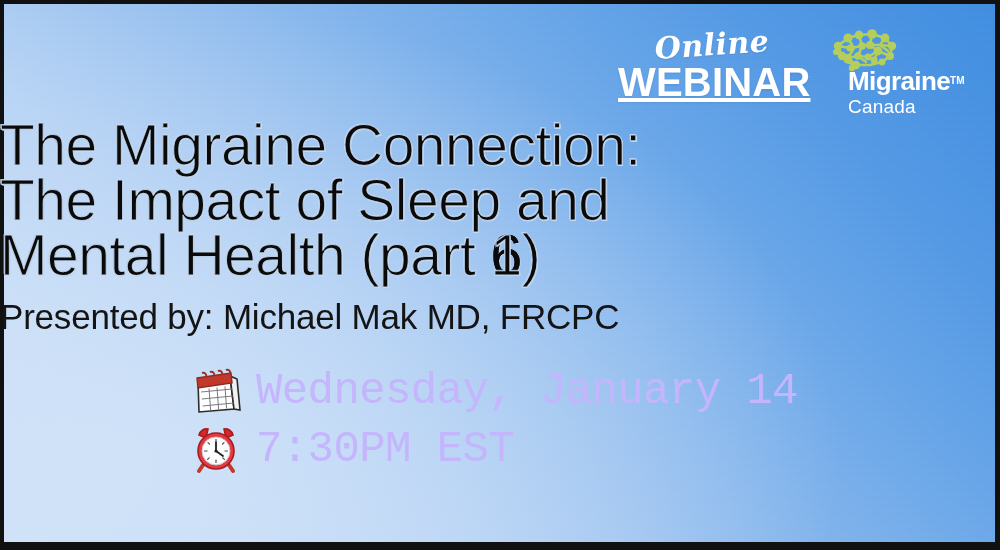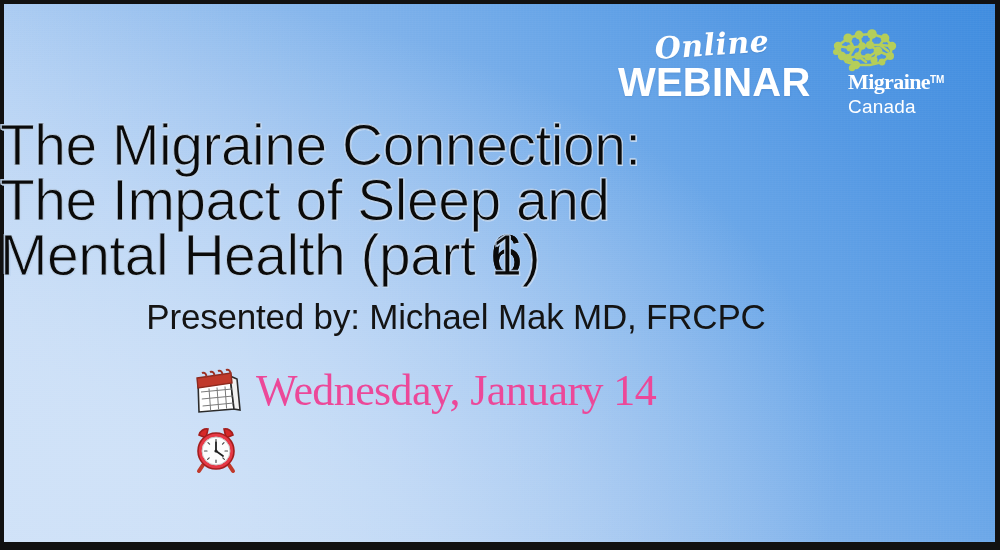"WEBINAR" #webinar-word { text-decoration: none -> underline }
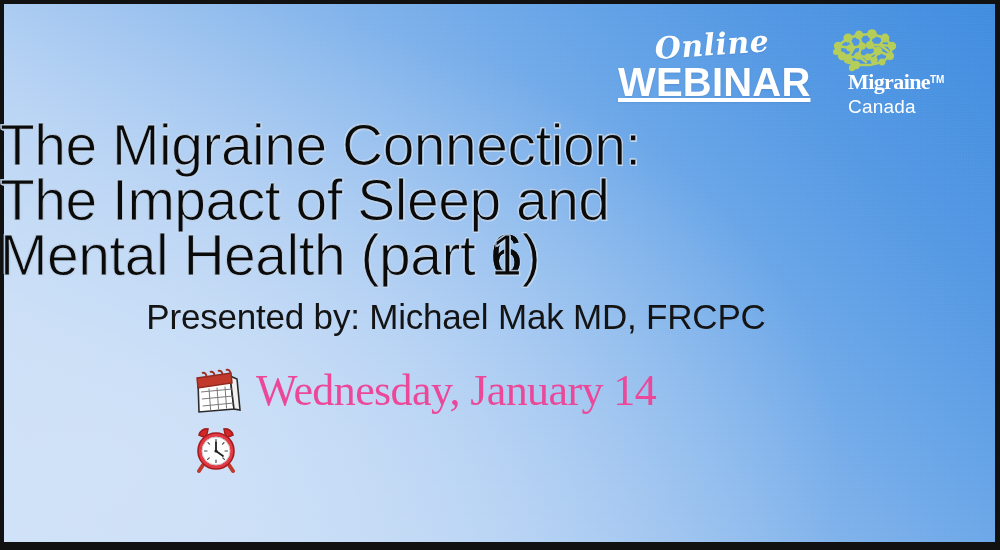"Migraine" #logo-name { font-family: Liberation Serif, serif -> Liberation Sans, sans-serif; font-size: 22px -> 26px }
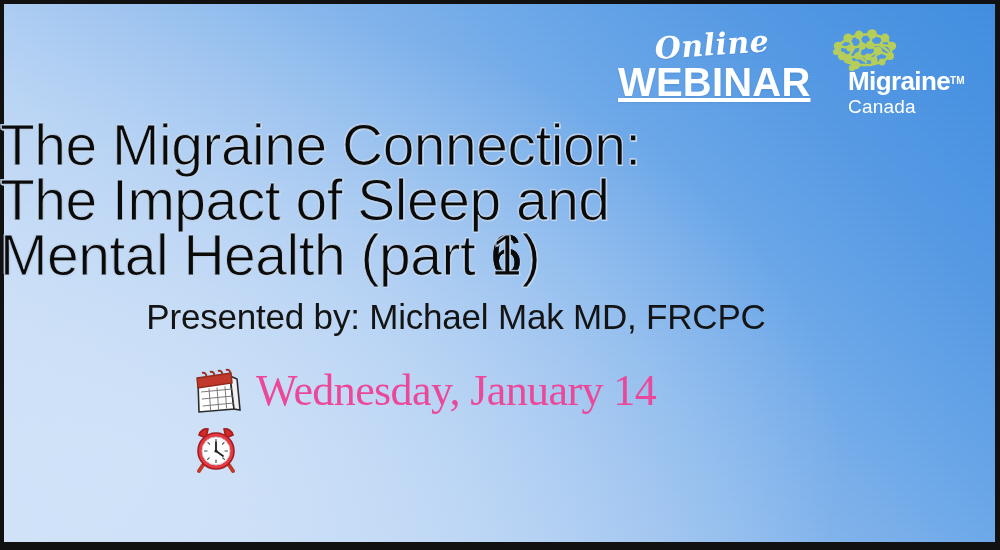"Presented by: Michael Mak MD," #presenter { text-align: center -> none }
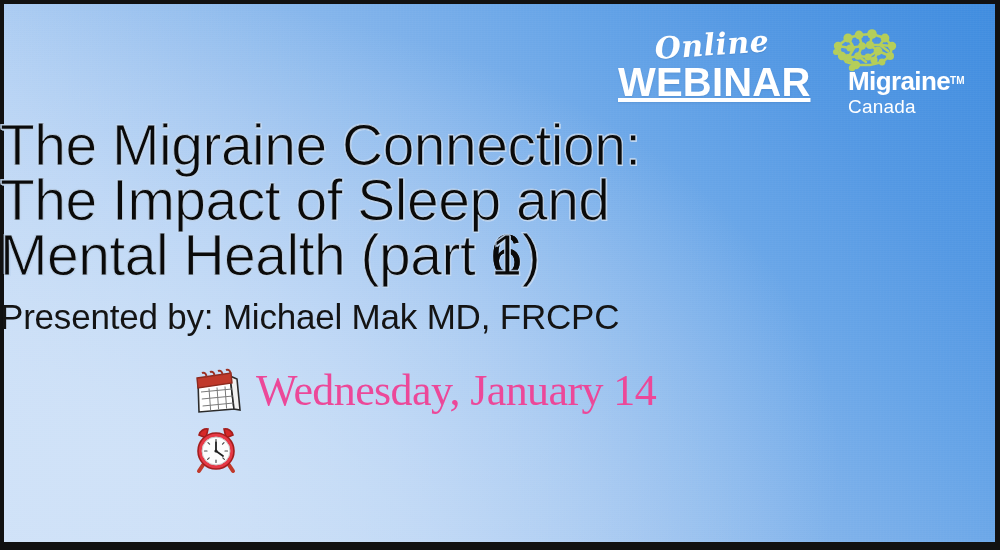"Wednesday, January 14" .detail-text { color: #ec4899 -> #c4b5fd; font-family: Liberation Serif, serif -> Liberation Mono, monospace }
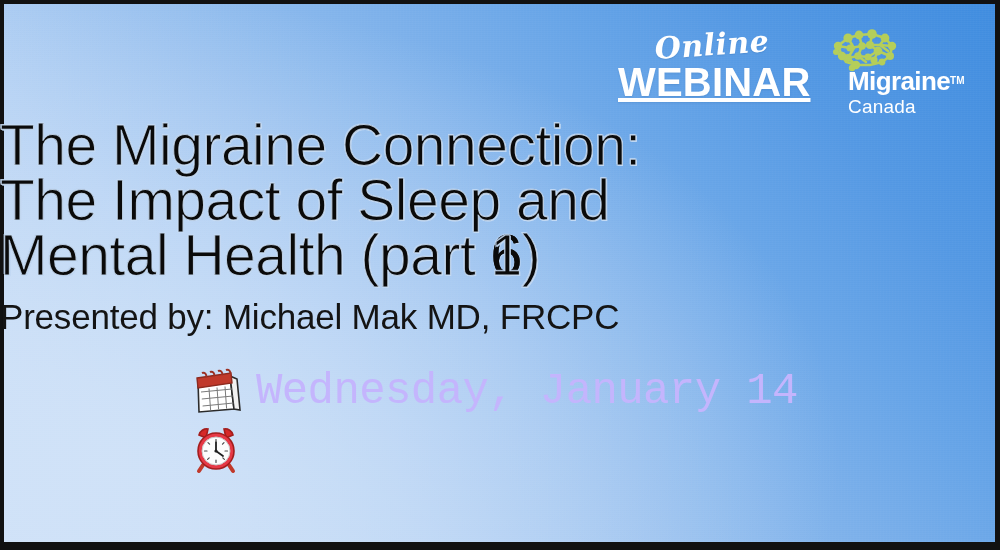"7:30PM EST" span.detail-text { html: none -> <span>7:30PM EST</span> }
